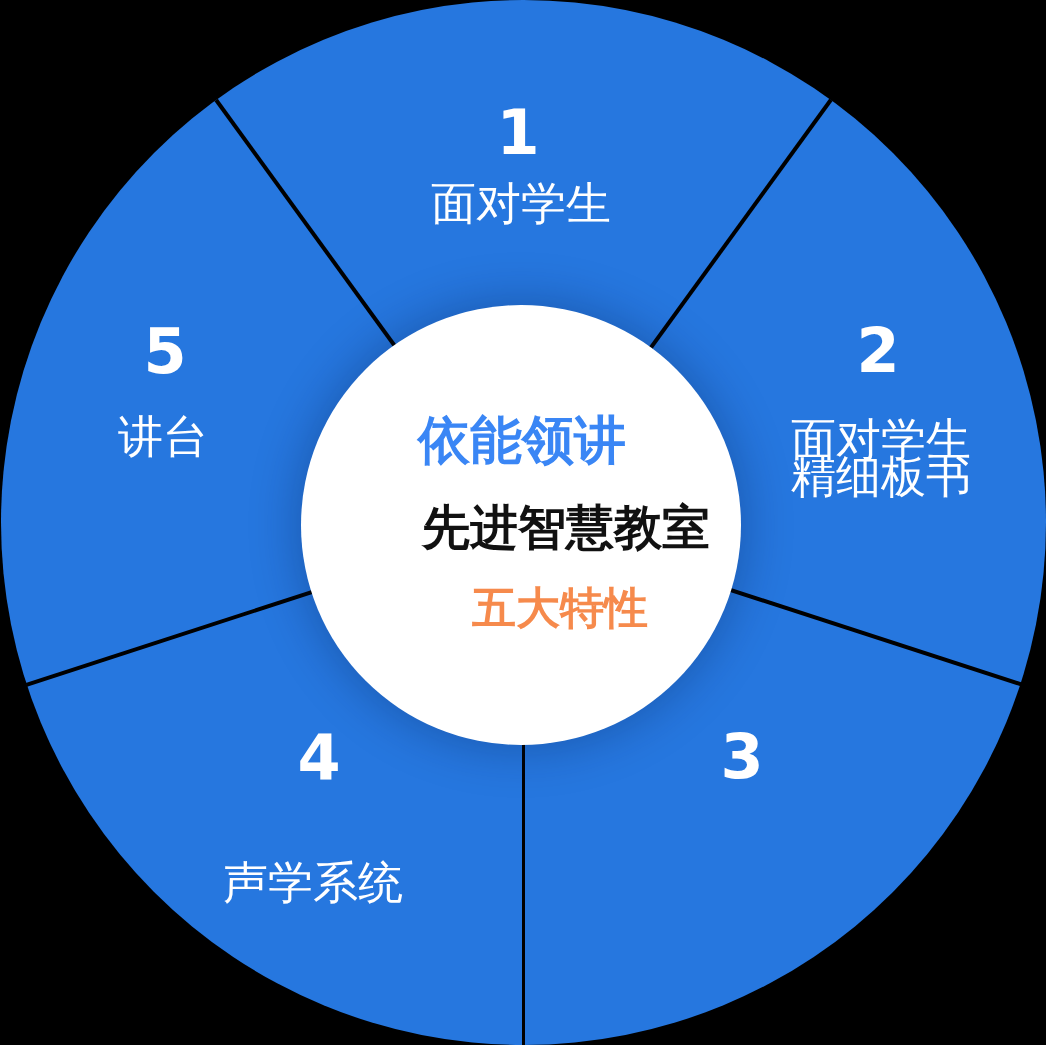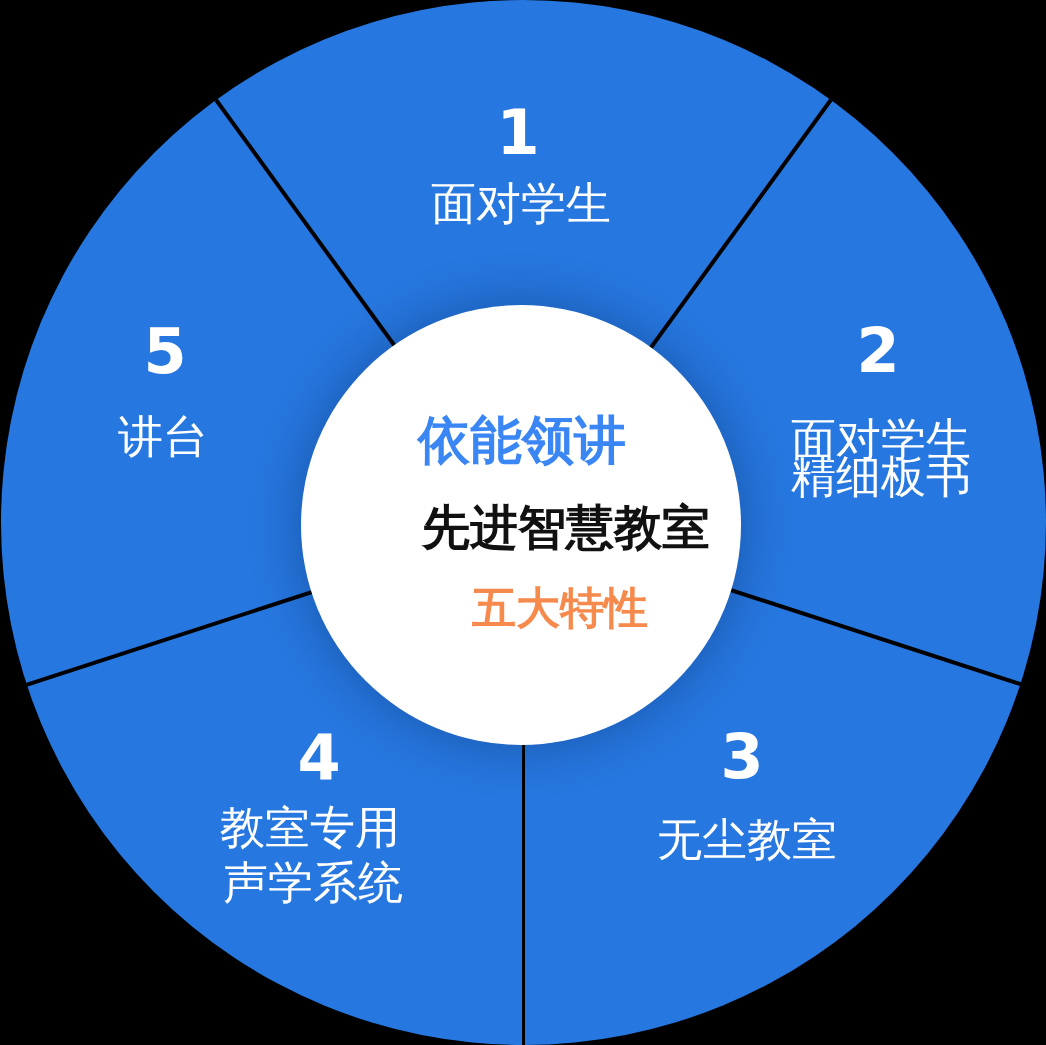"教室专用" div.lbl { html: <div>教室专用</div> -> none }
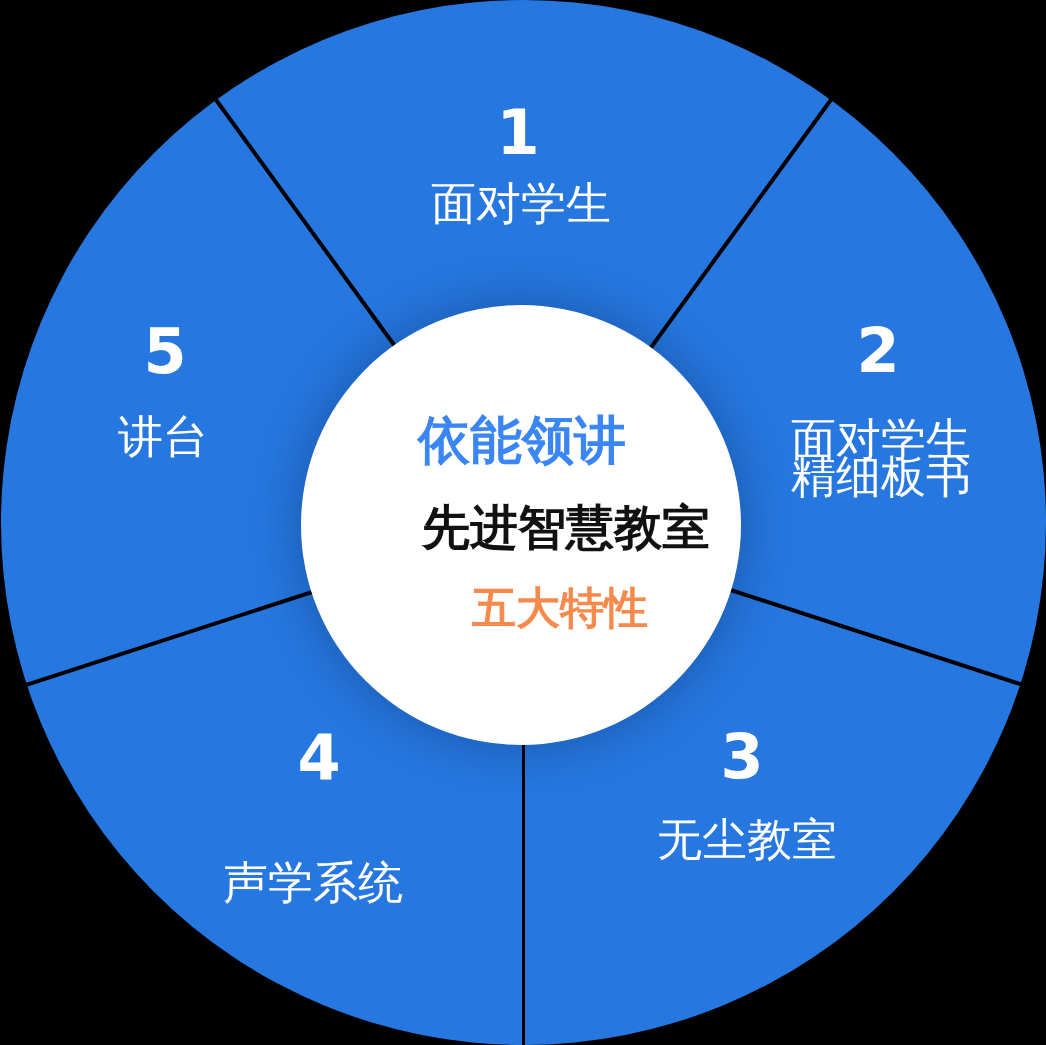"无尘教室" div.lbl { html: <div>无尘教室</div> -> none }
